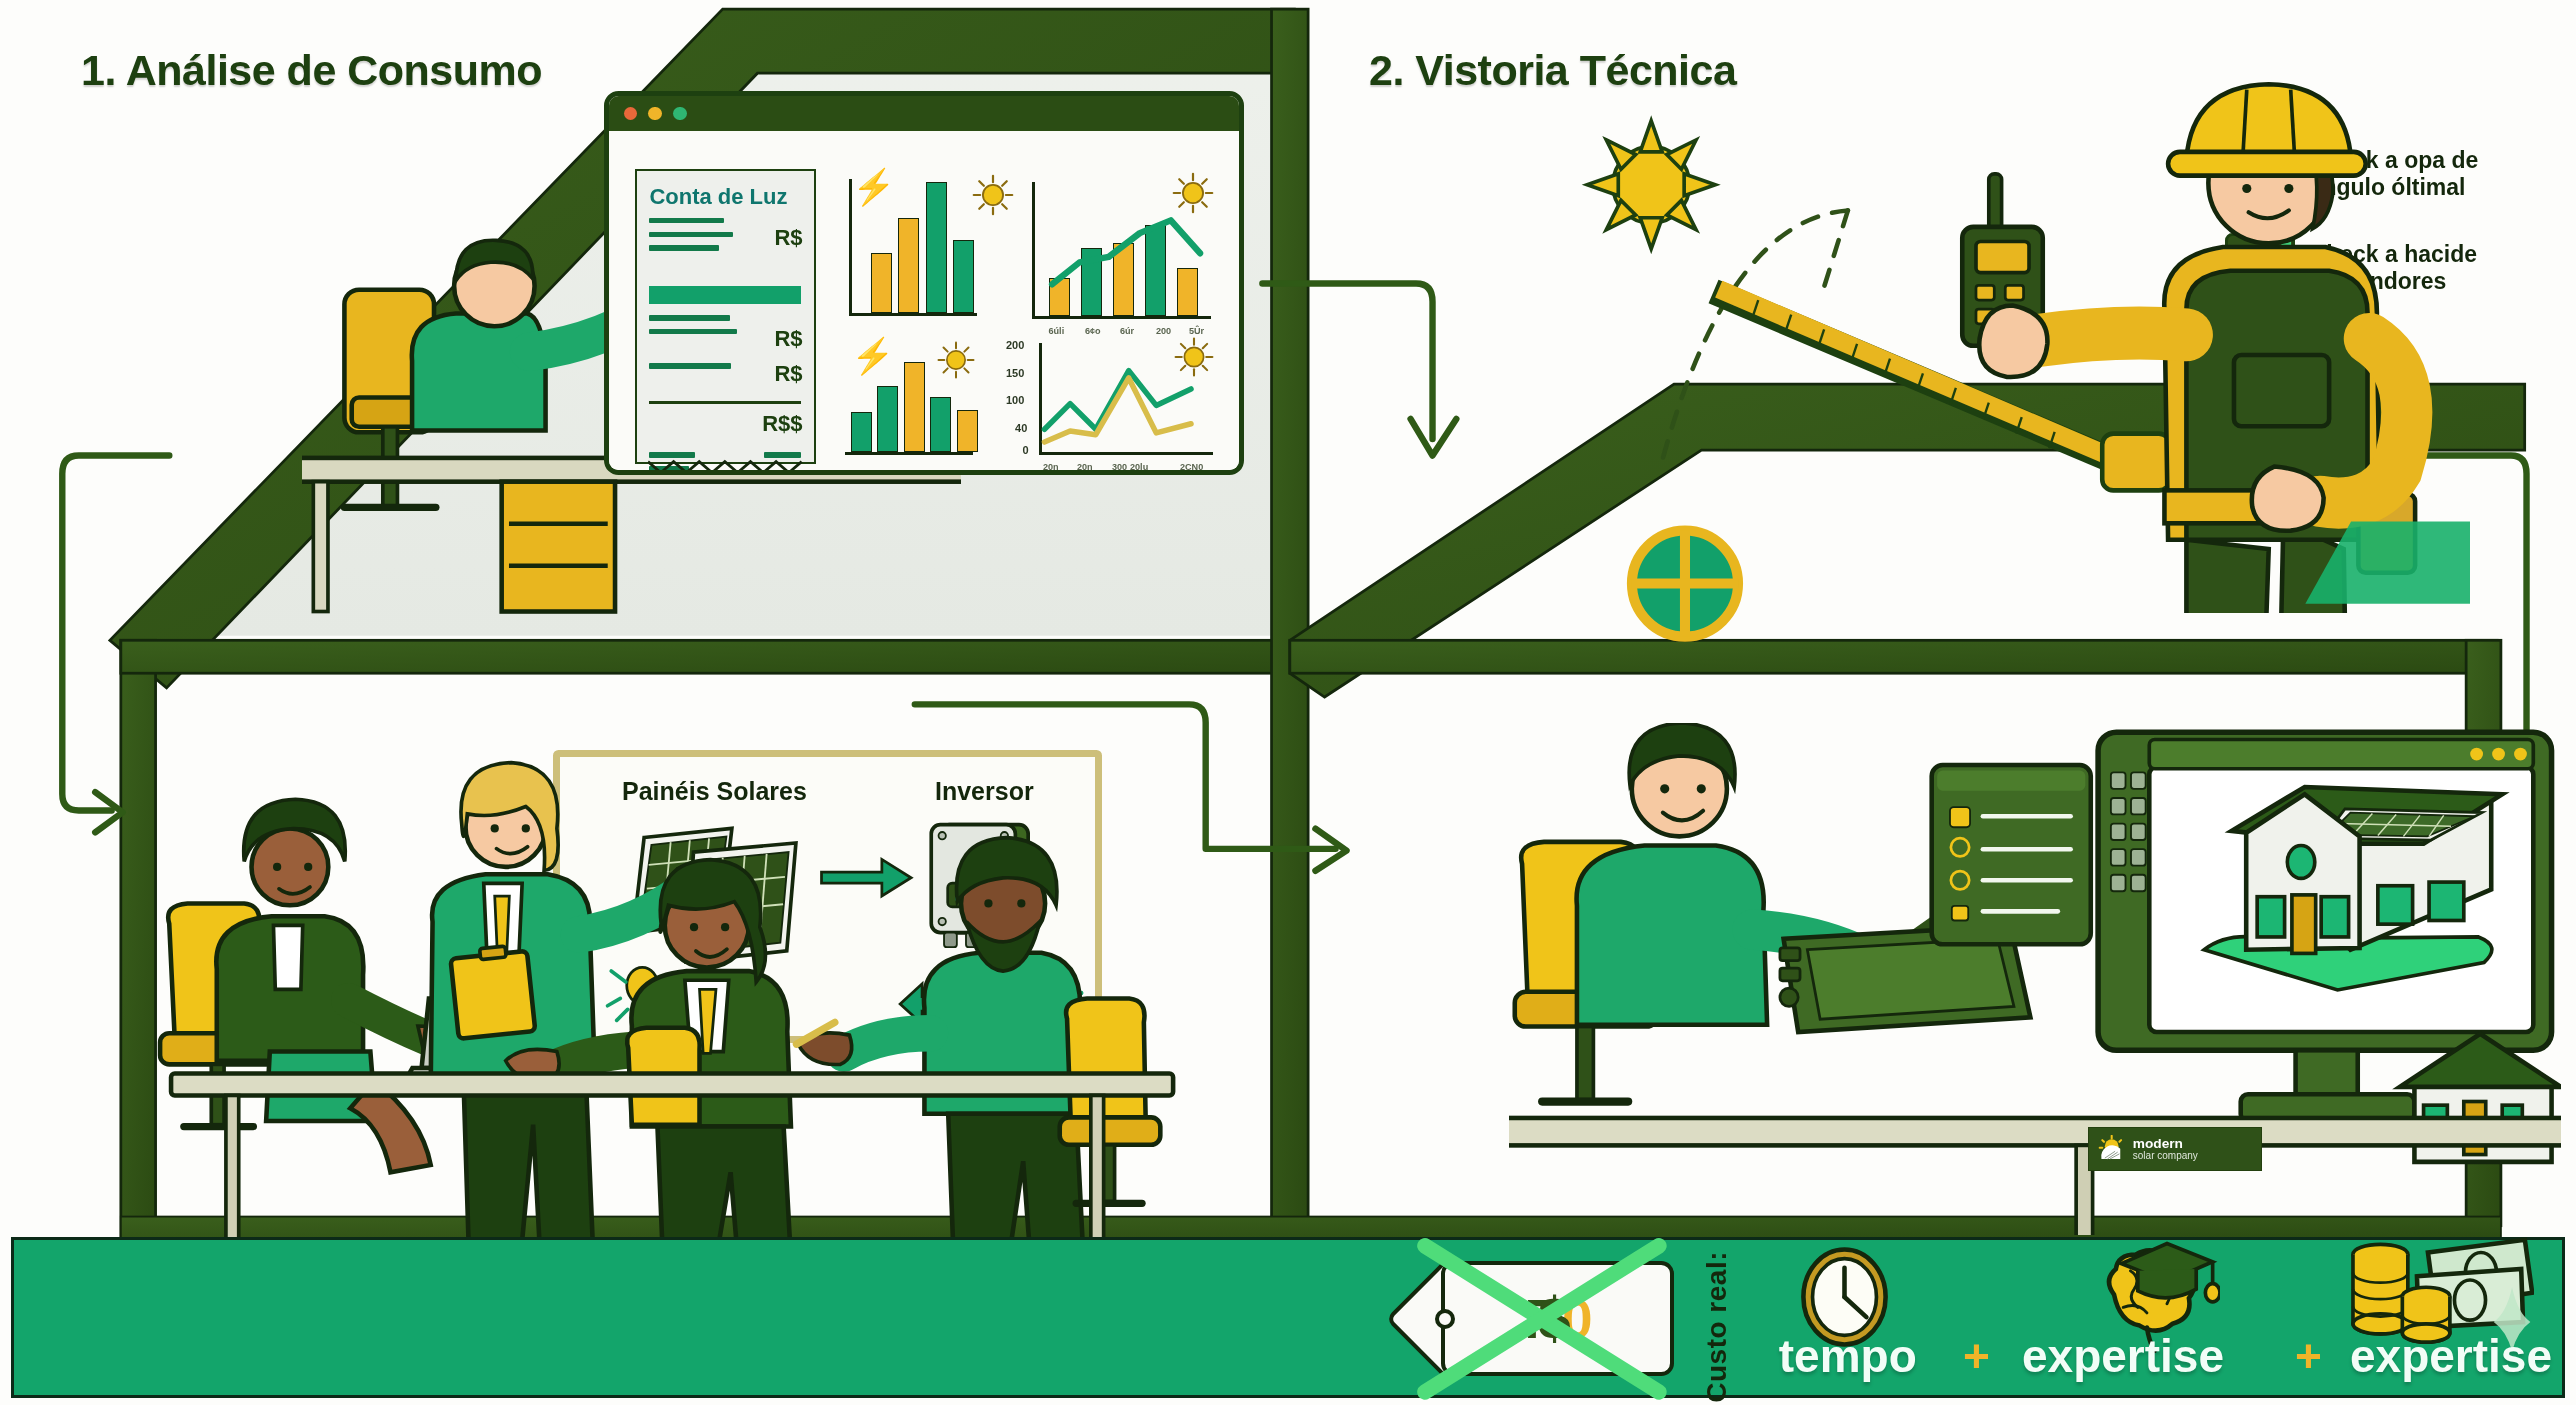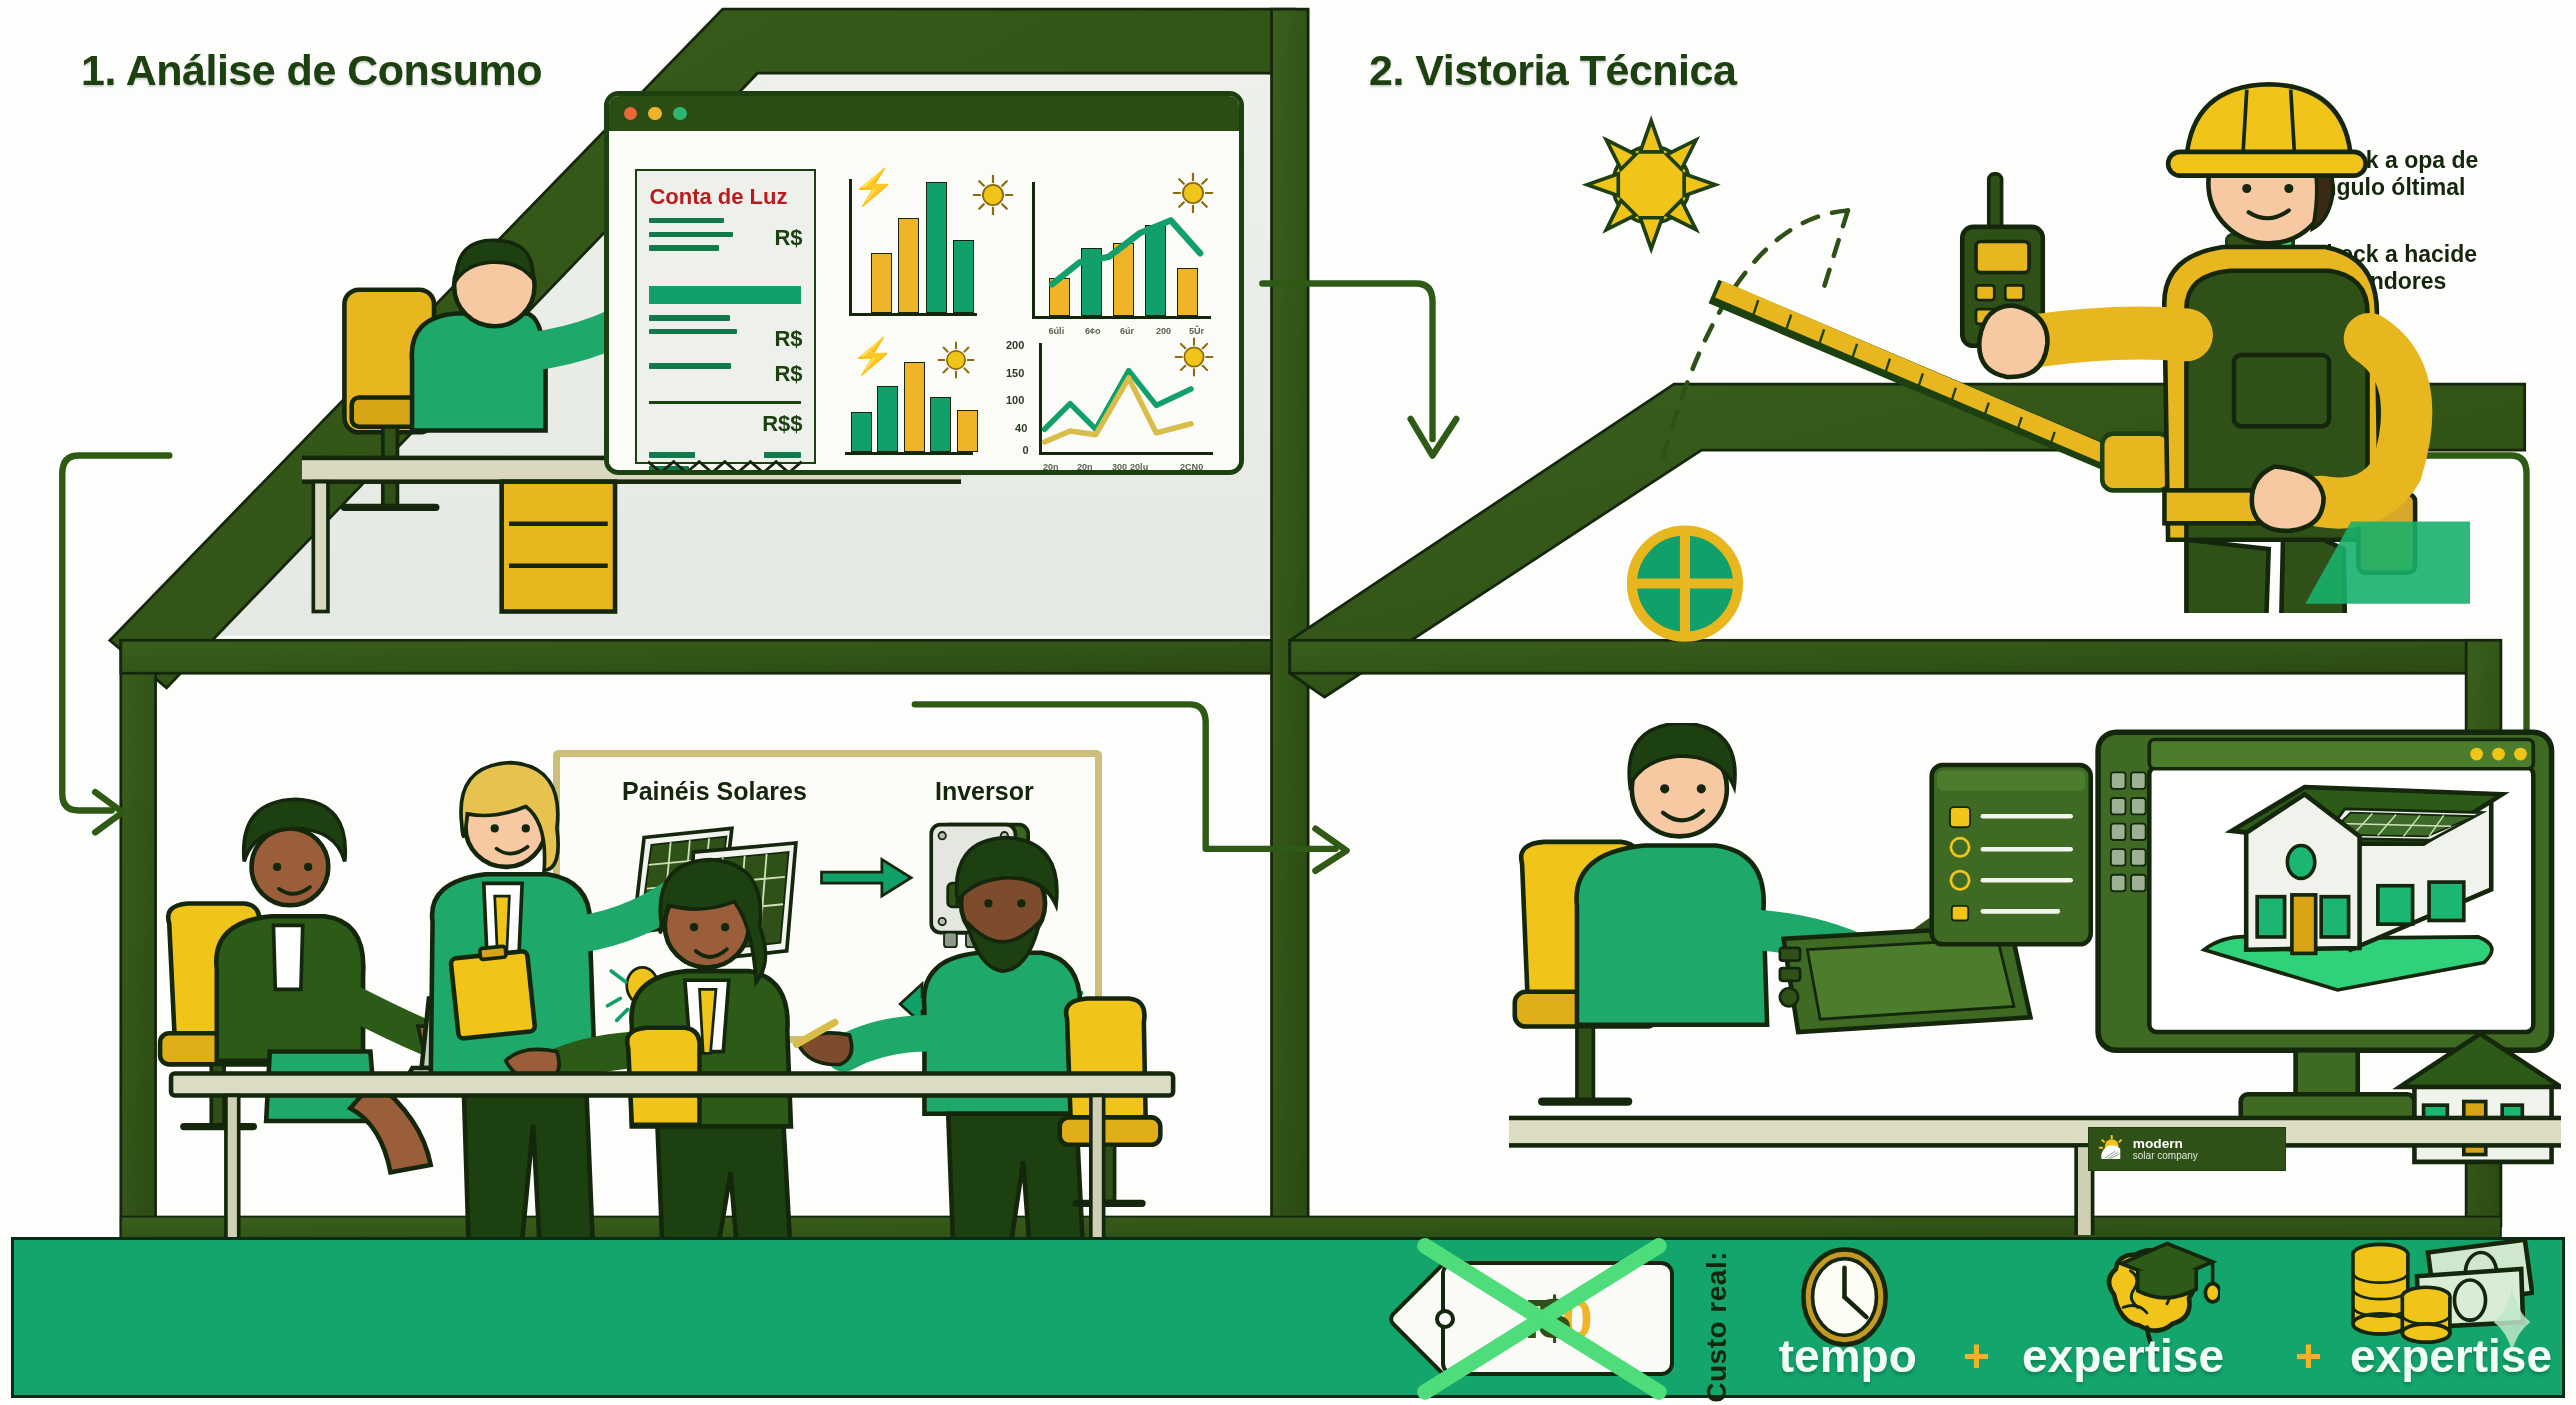"Conta de Luz" .bill-title { color: #b91c1c -> #0f766e }
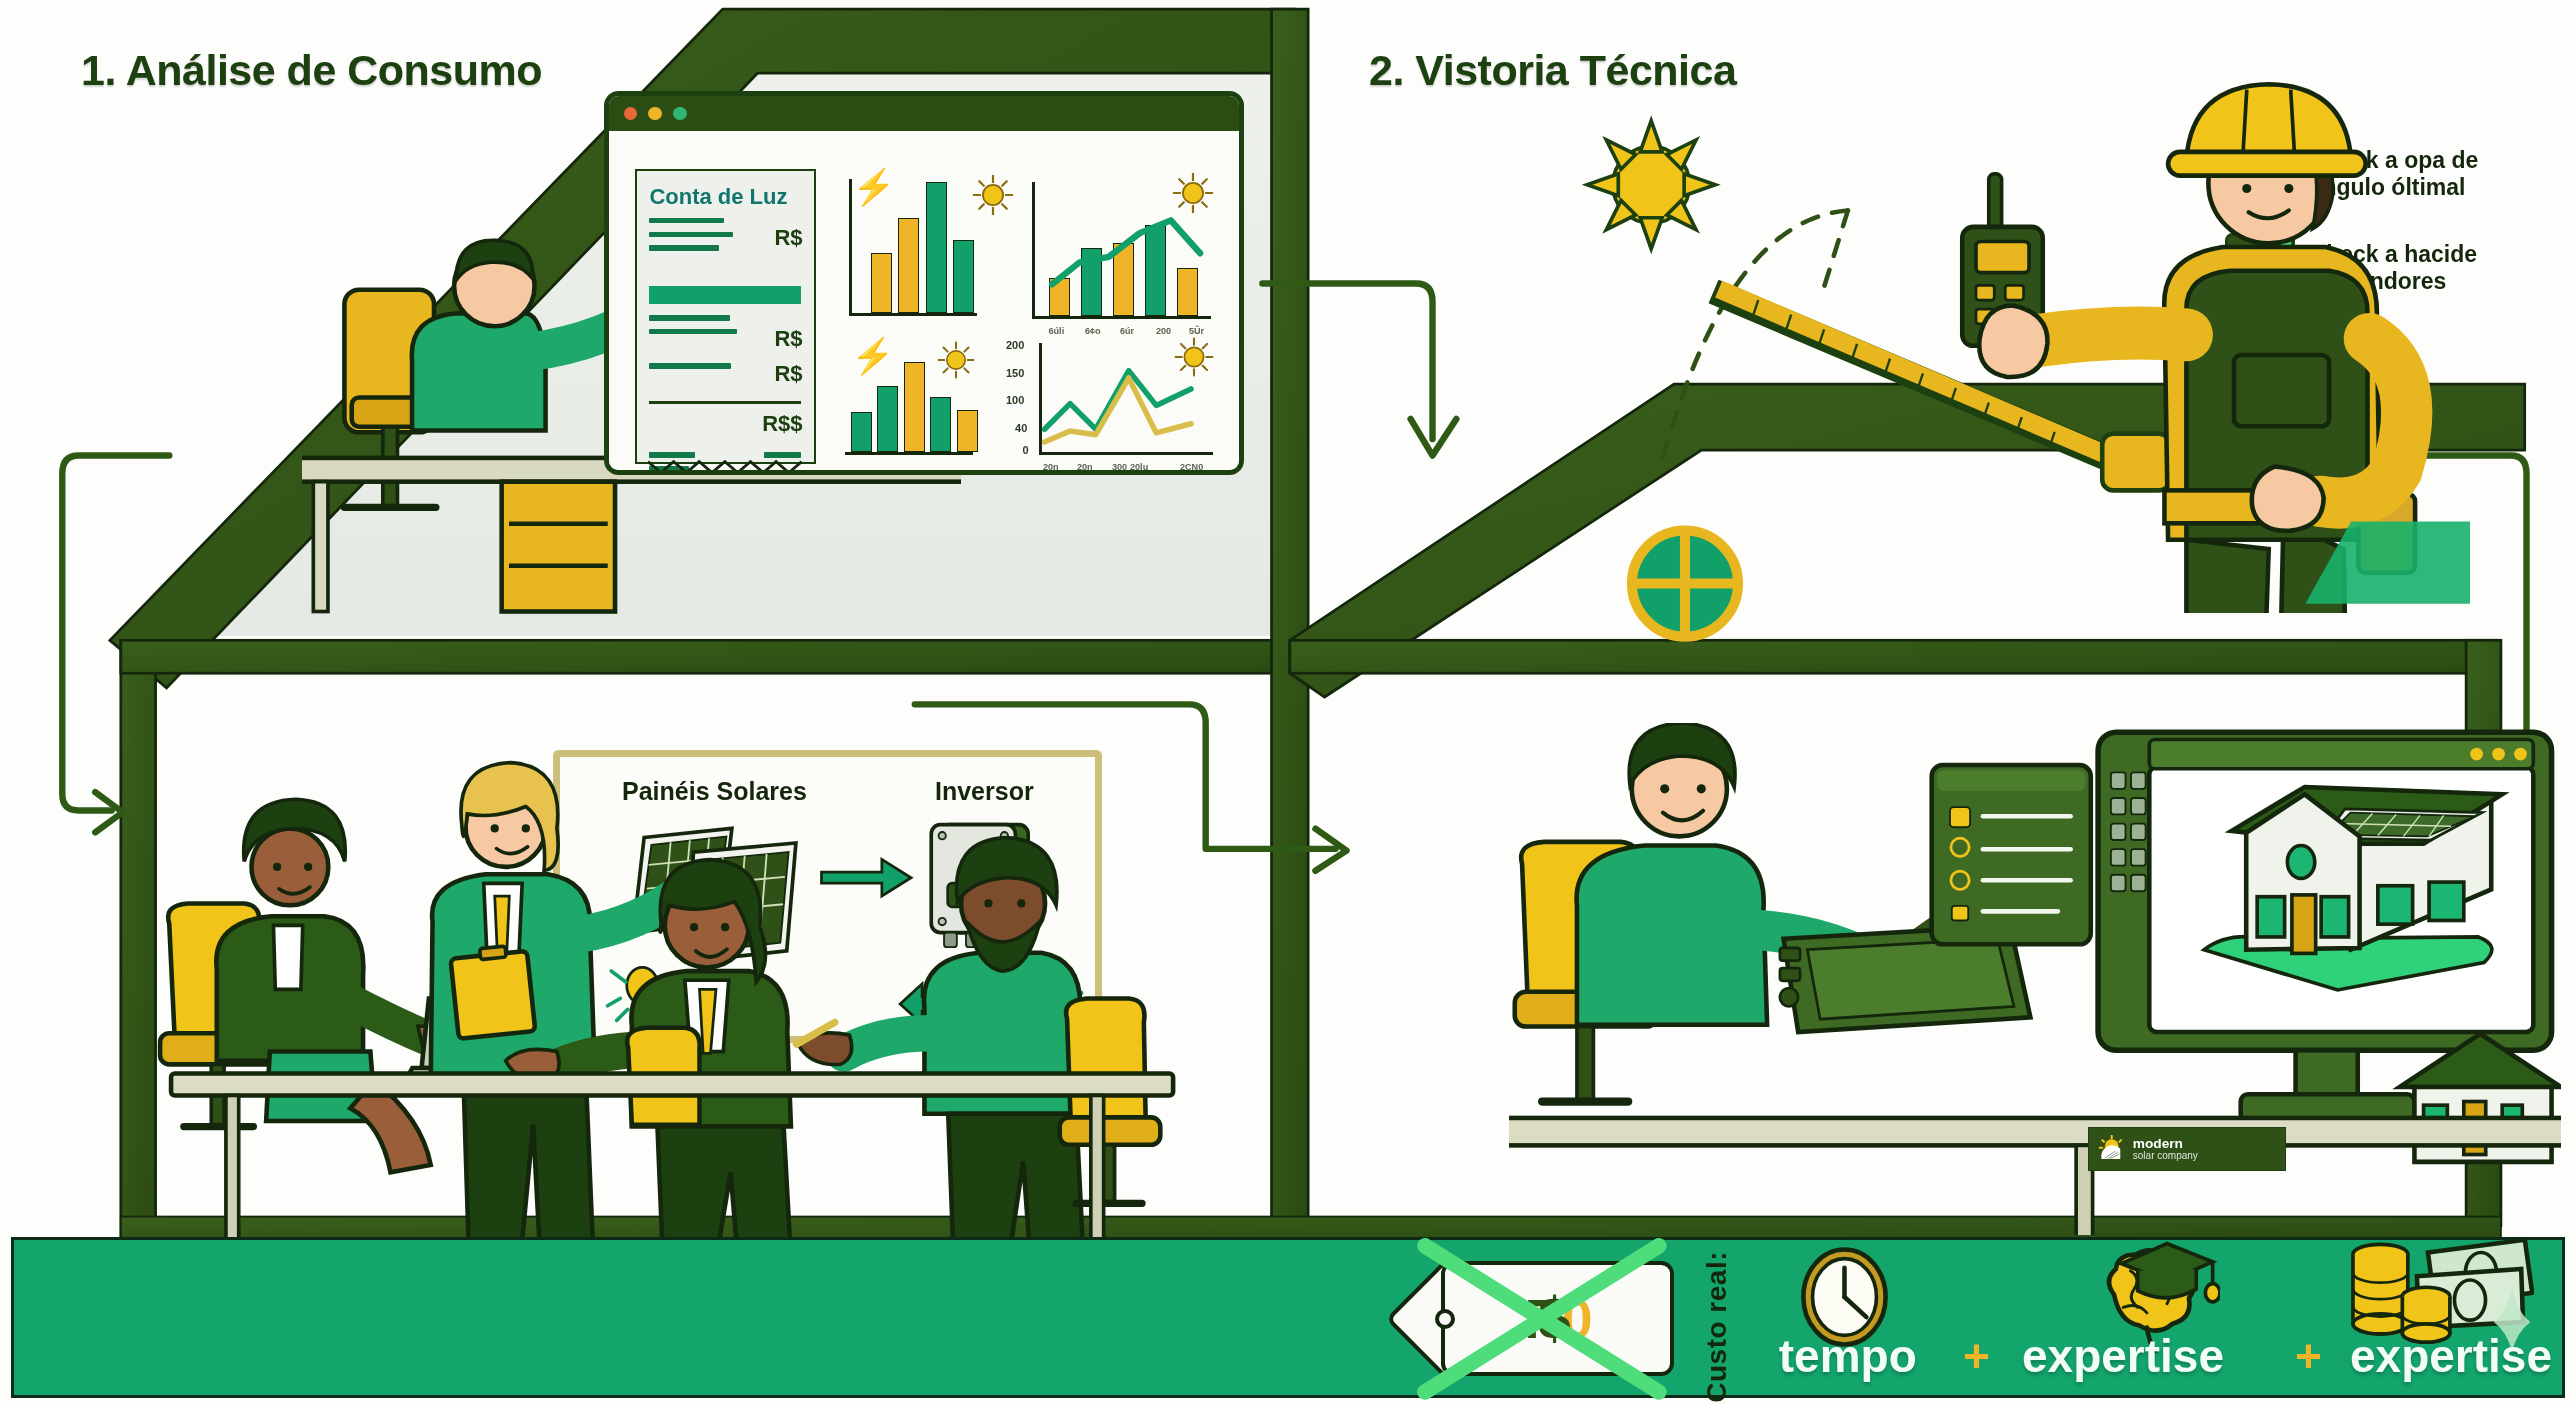"modern" .logo-badge { width: 198px -> 174px }
